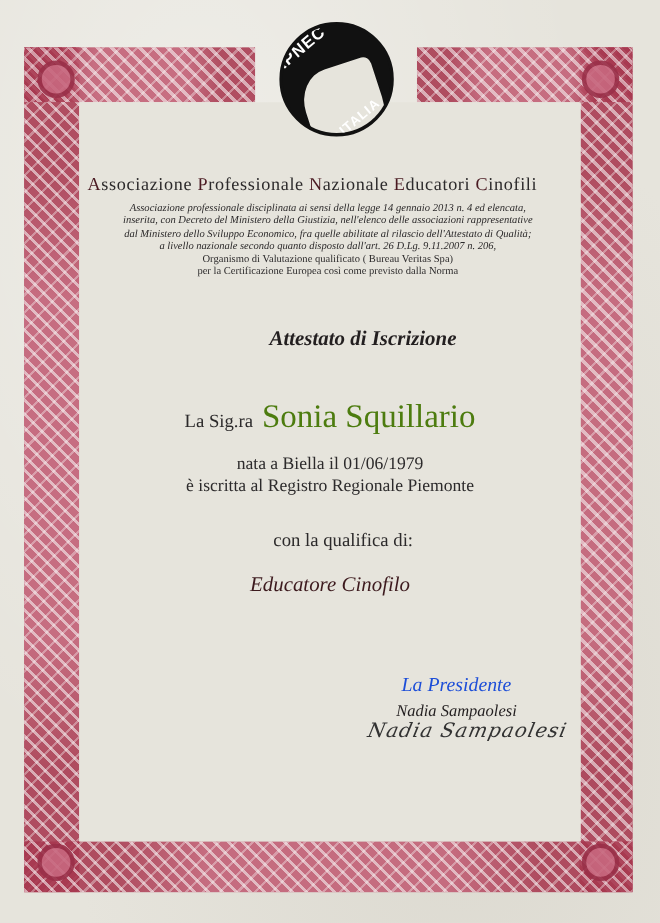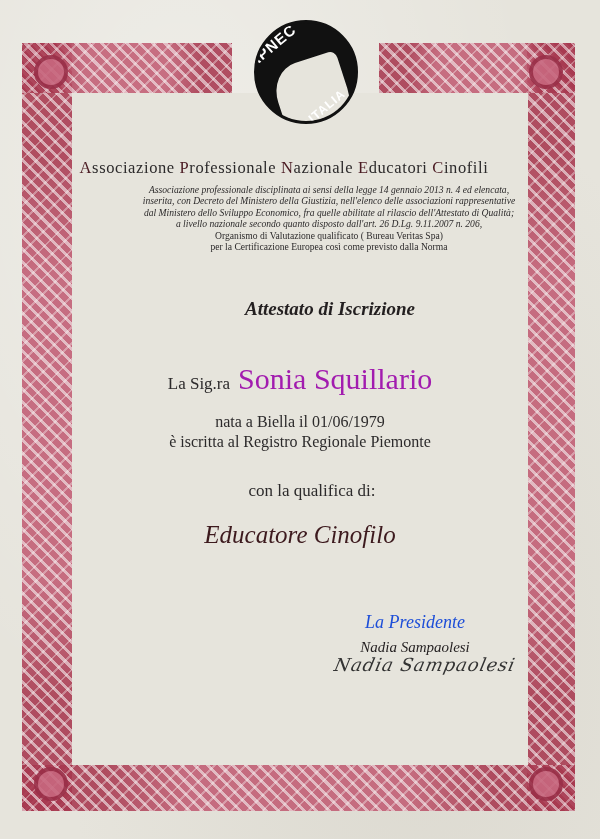"Associazione professionale disciplinata" .legal { padding-left: 31px -> none }
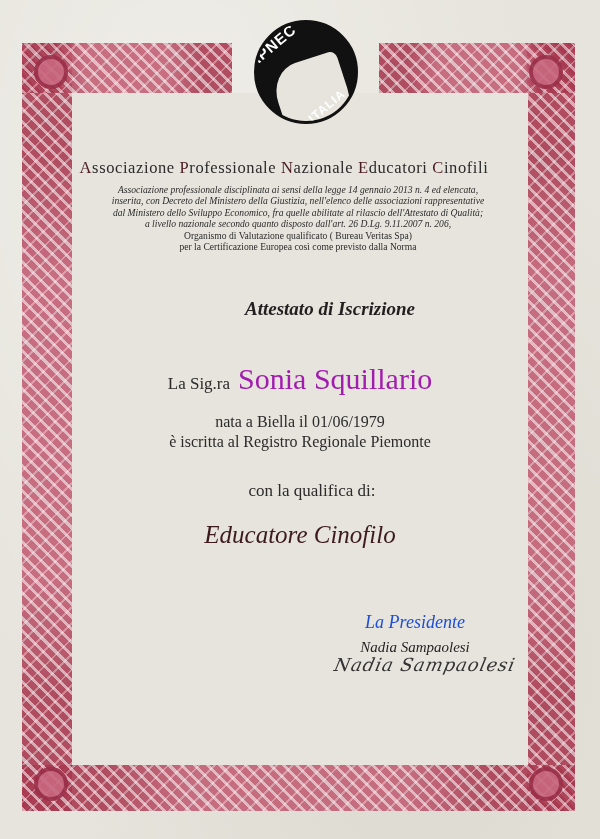"Sonia Squillario" .recipient .name { color: #a21caf -> #4d7c0f }
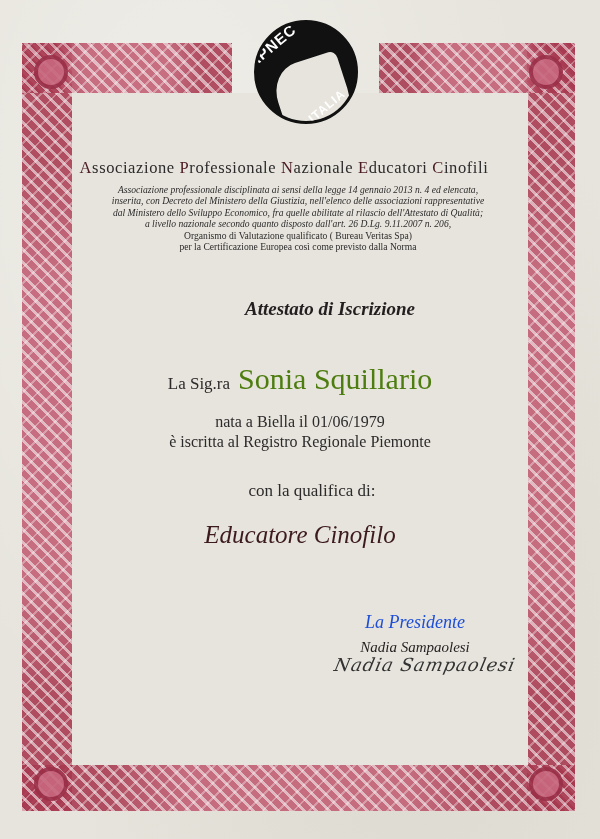"Educatore Cinofilo" .qual-value { font-size: 25px -> 19px }
